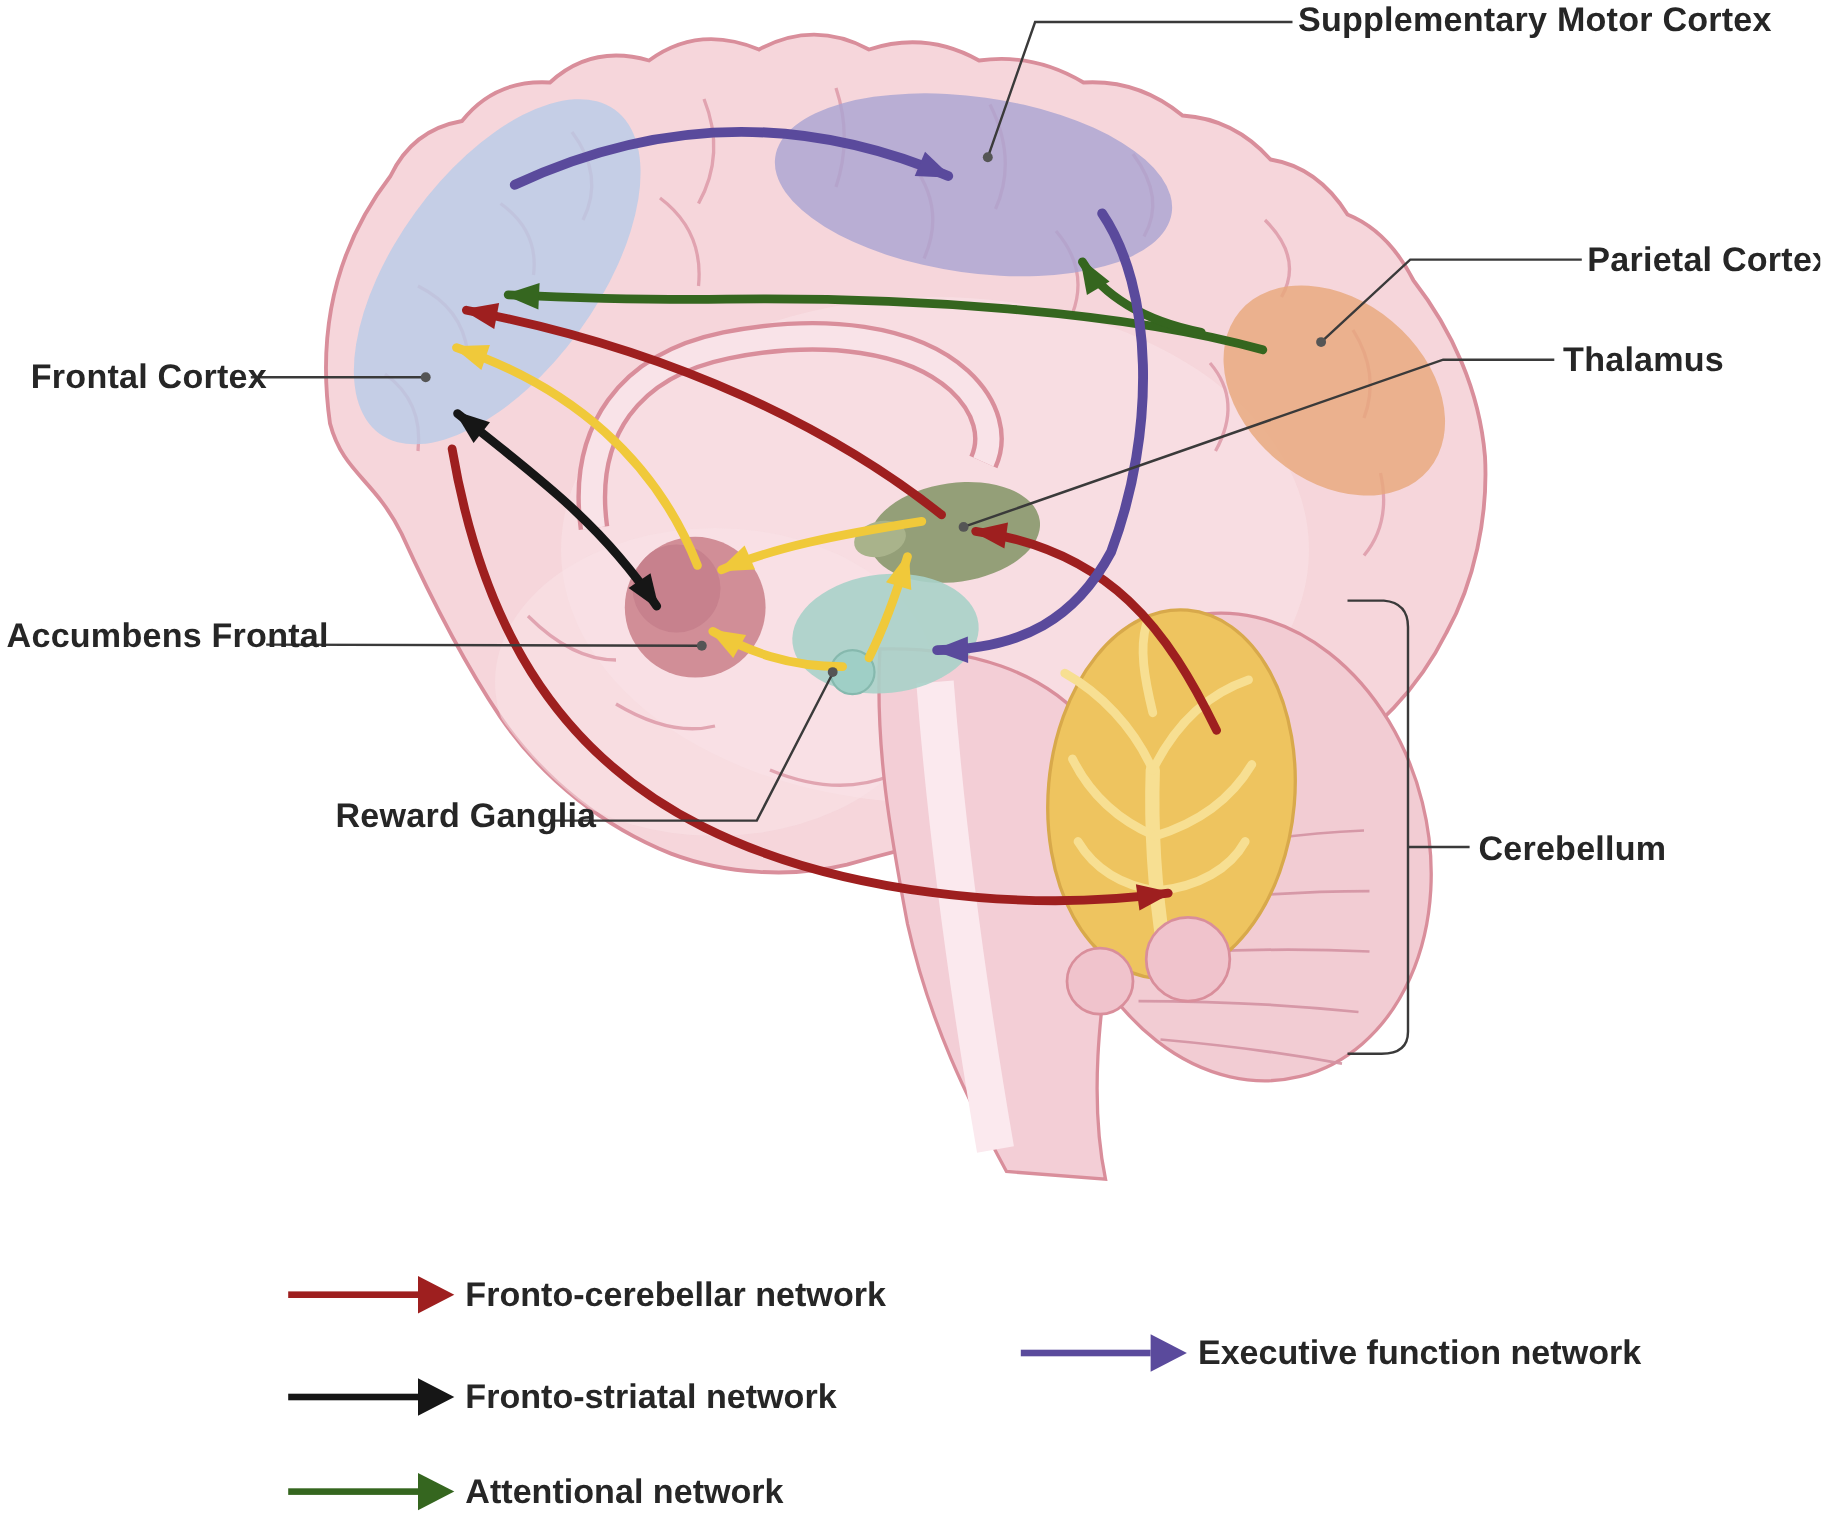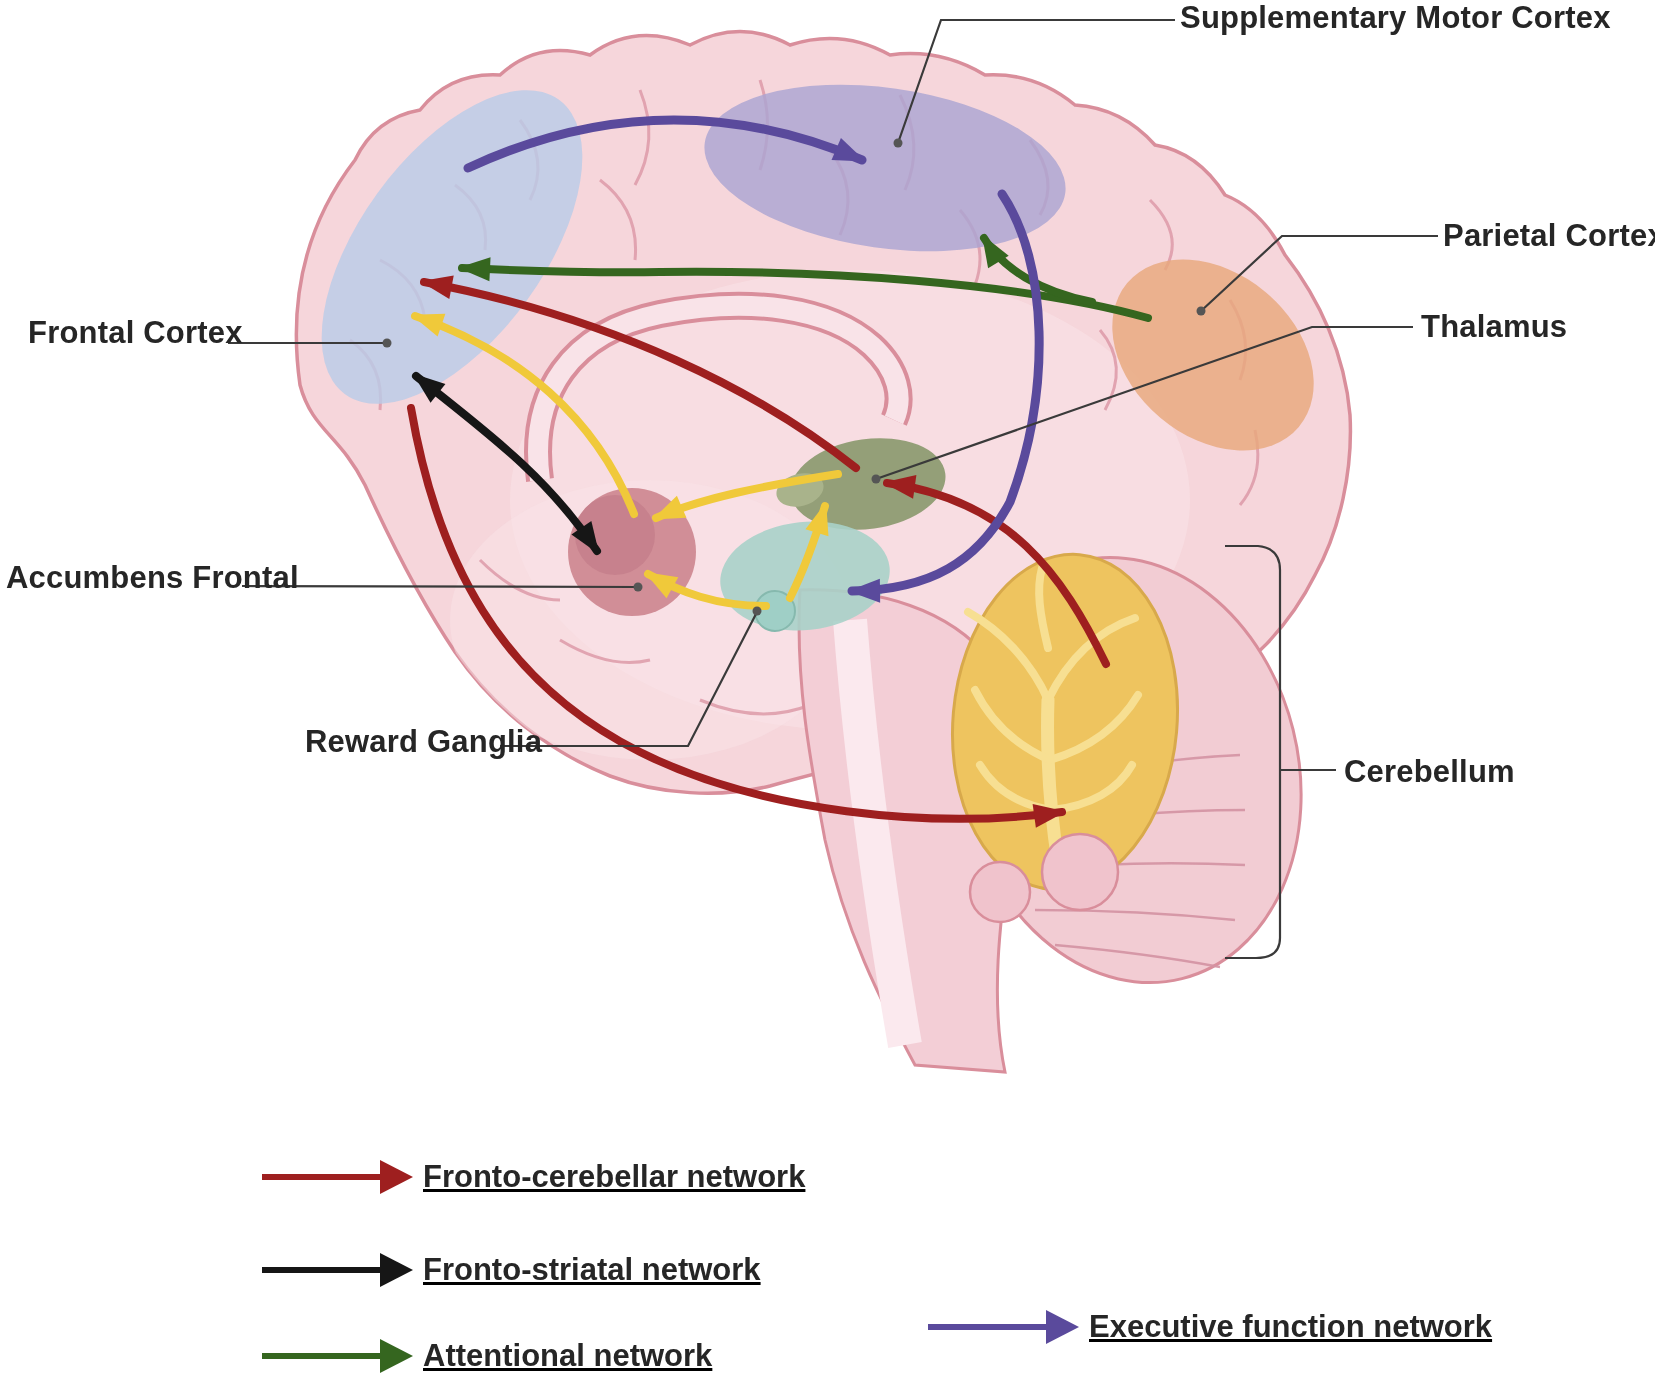"Frontal Cortex" div.fig-label { top: 333px -> 343px }
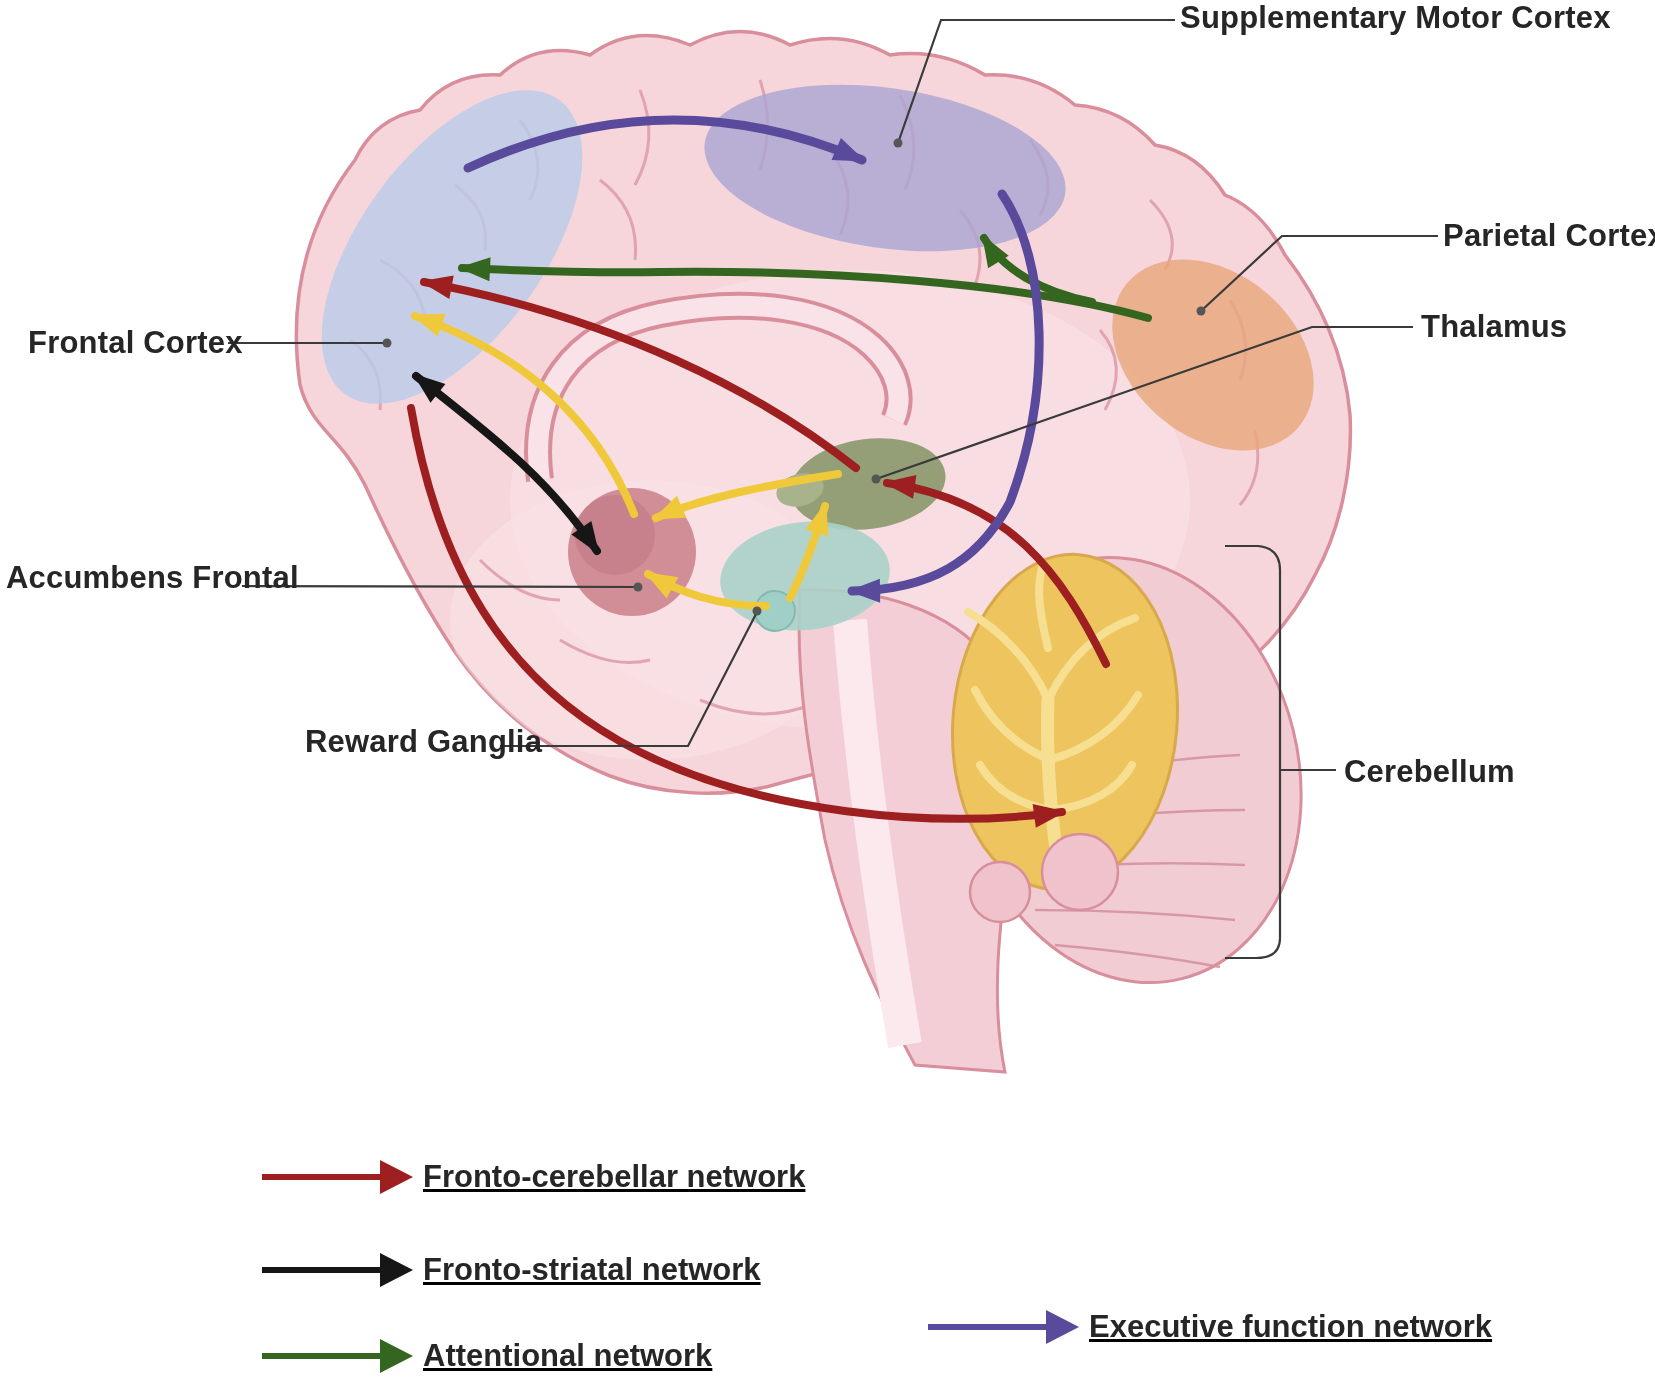"Fronto-cerebellar network" .legend-item { text-decoration: underline -> none }
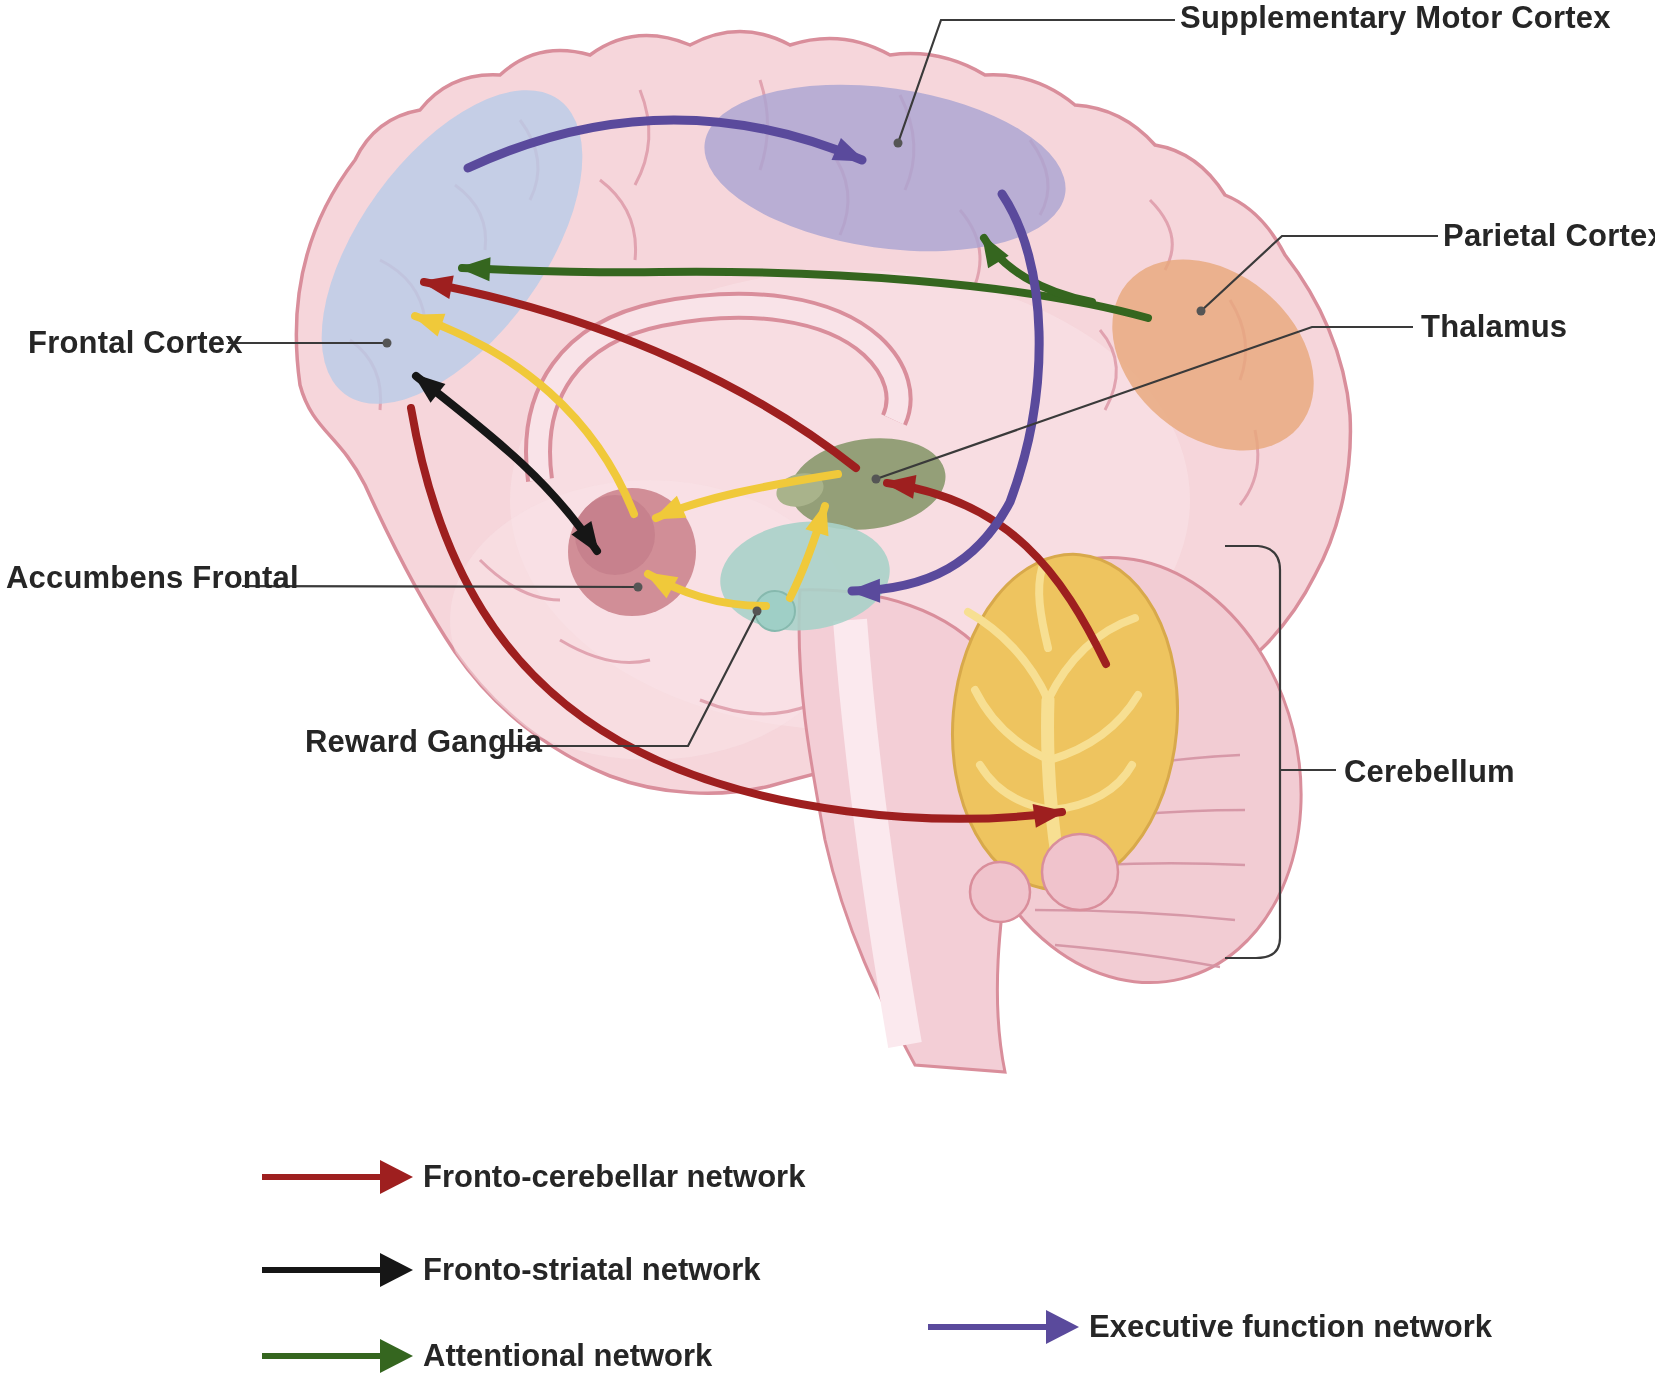"Executive function network" div.legend-item { top: 1327px -> 1230px }
